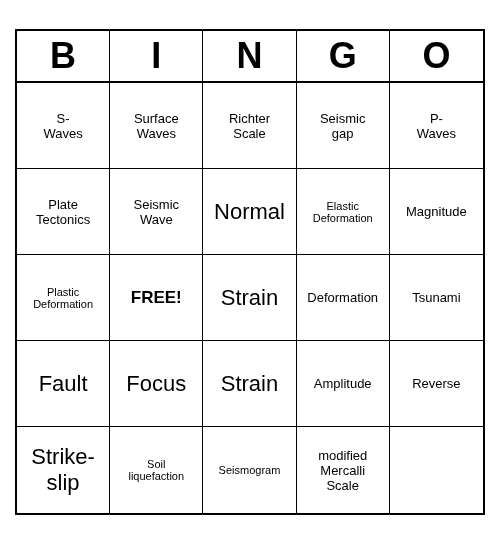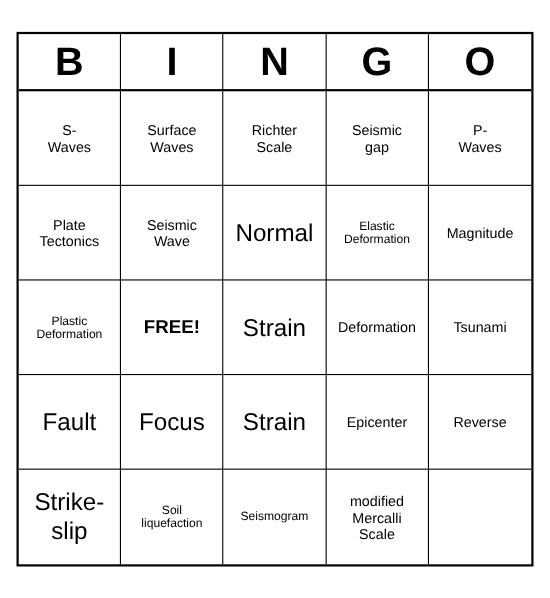"Epicenter" div.bingo-cell { text: Epicenter -> Amplitude }
